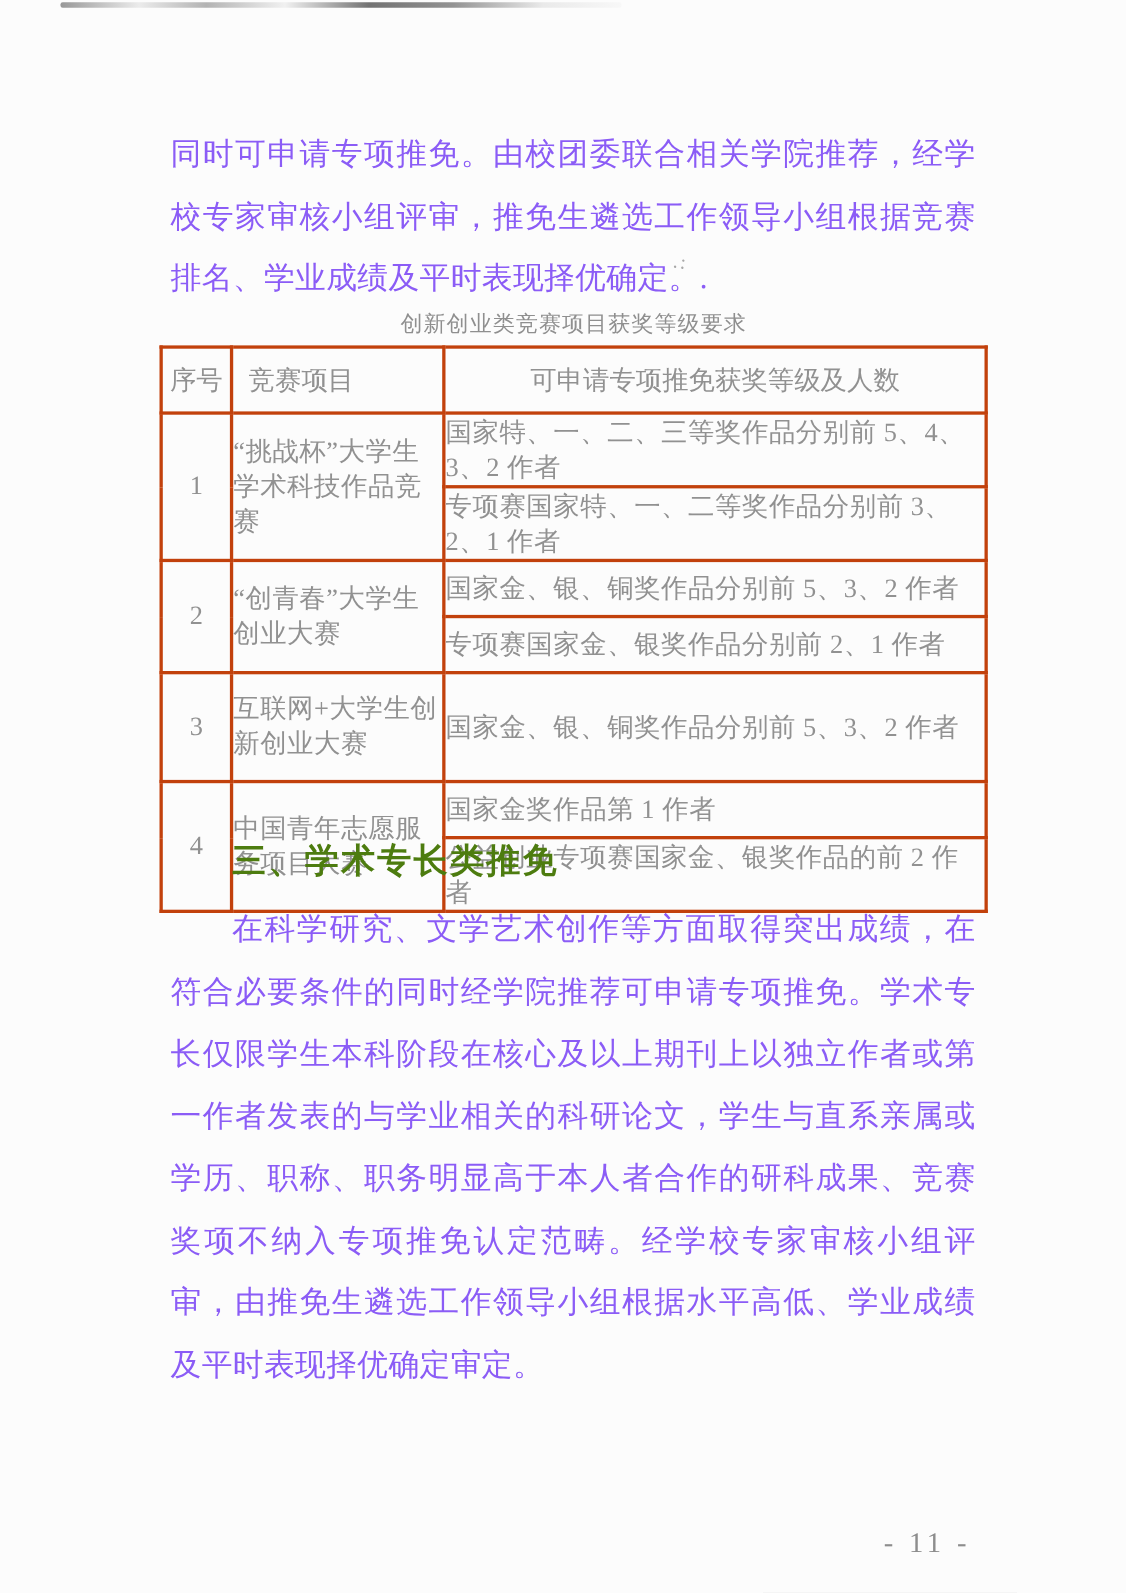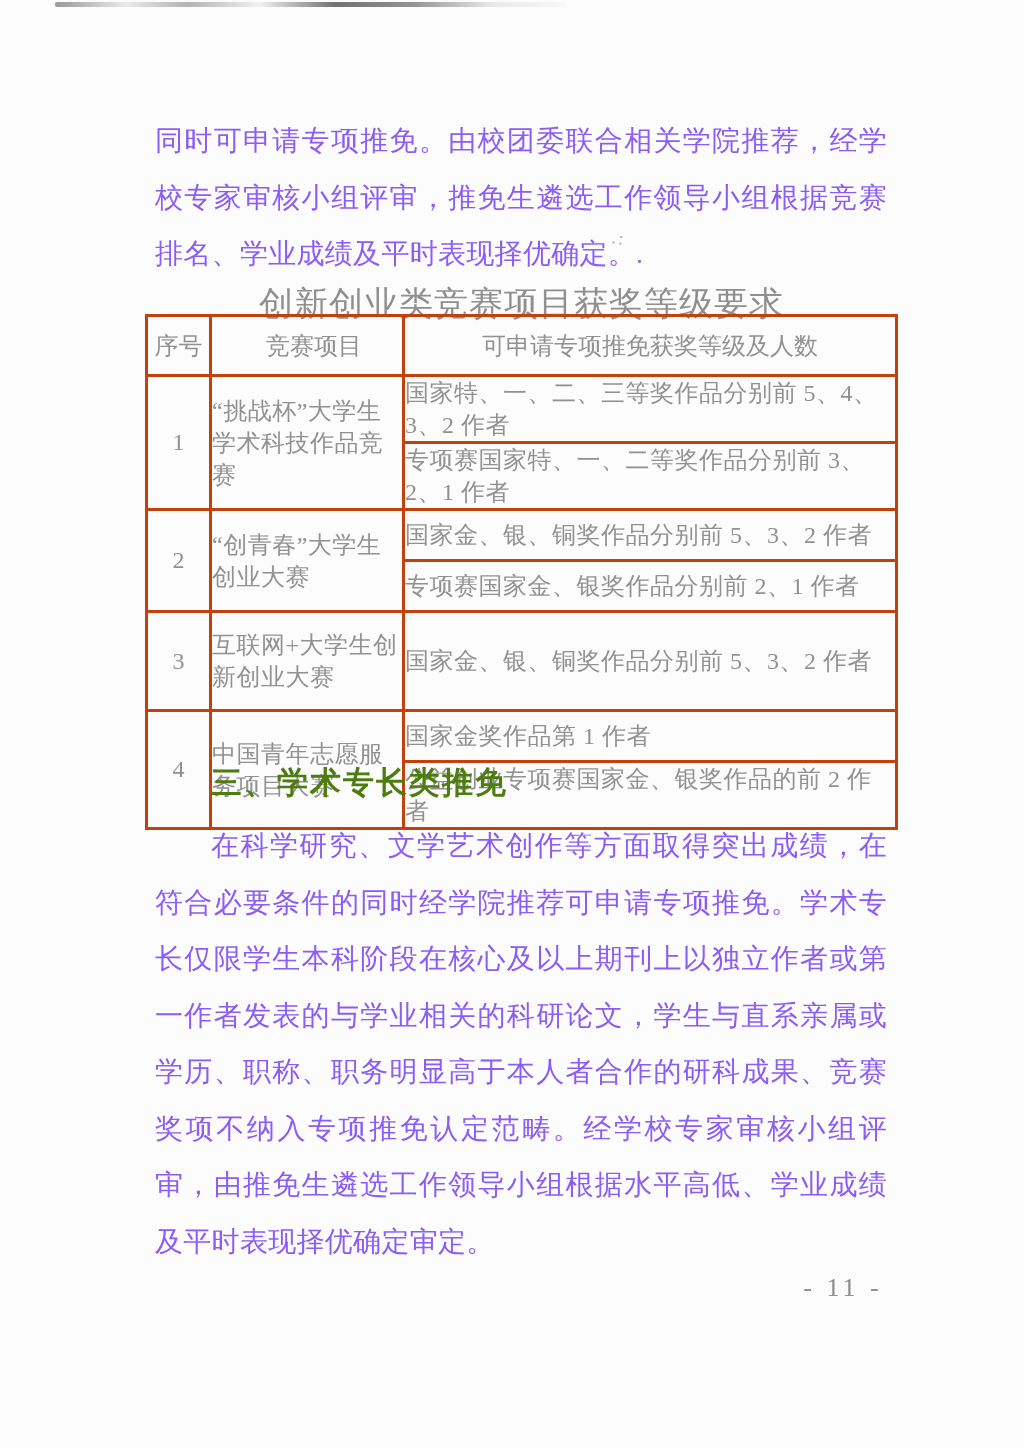"创新创业类竞赛项目获奖等级要求" .table-title { font-size: 34px -> 20px }
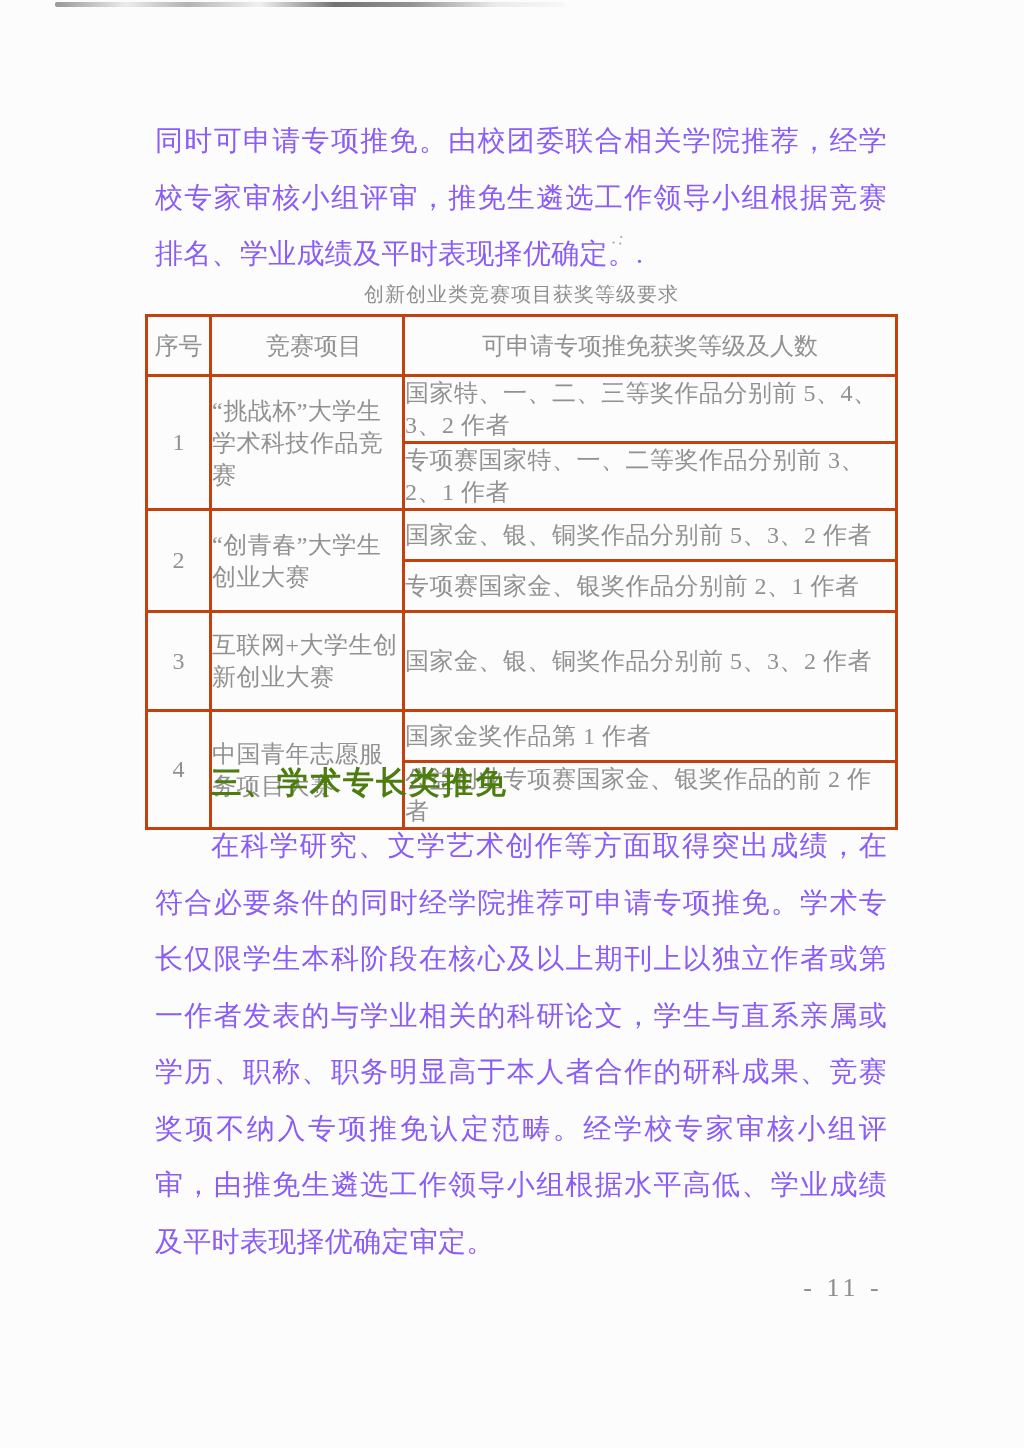"竞赛项目" tr.hdr td.l { text-align: center -> none }
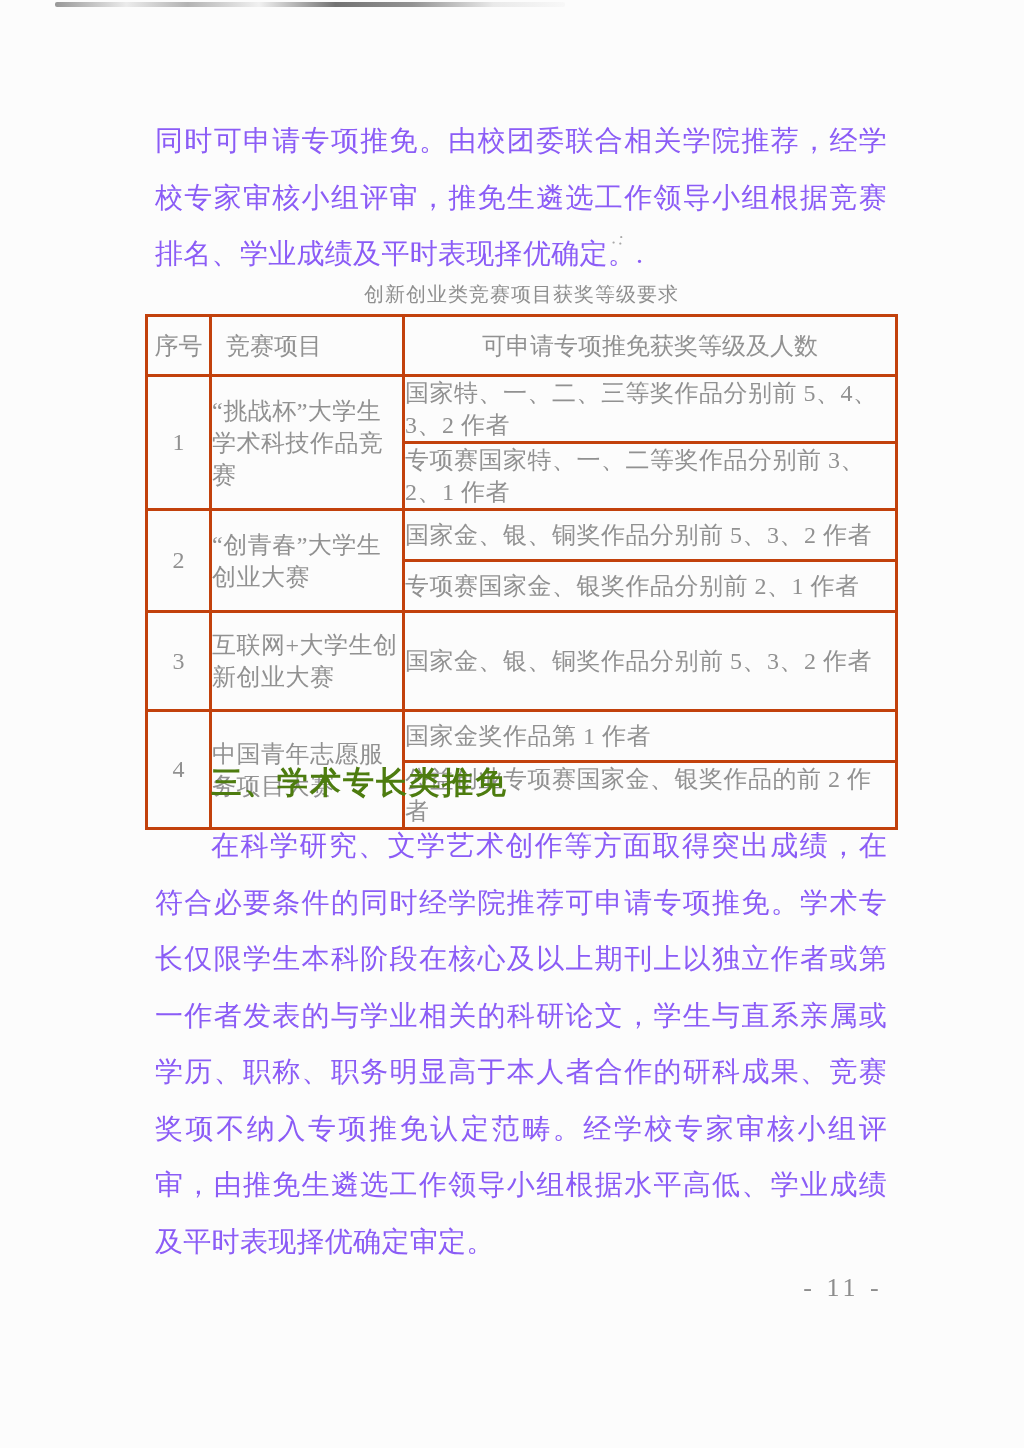"- 11 -" .page-number { top: 1273px -> 1388px }
